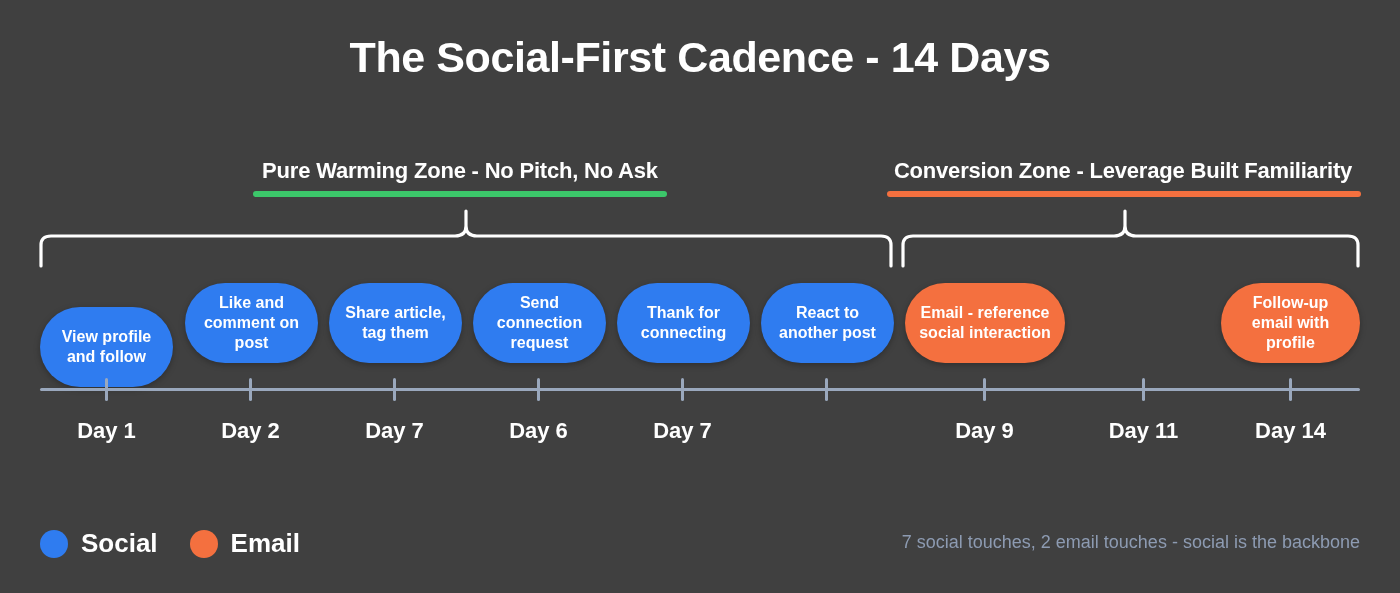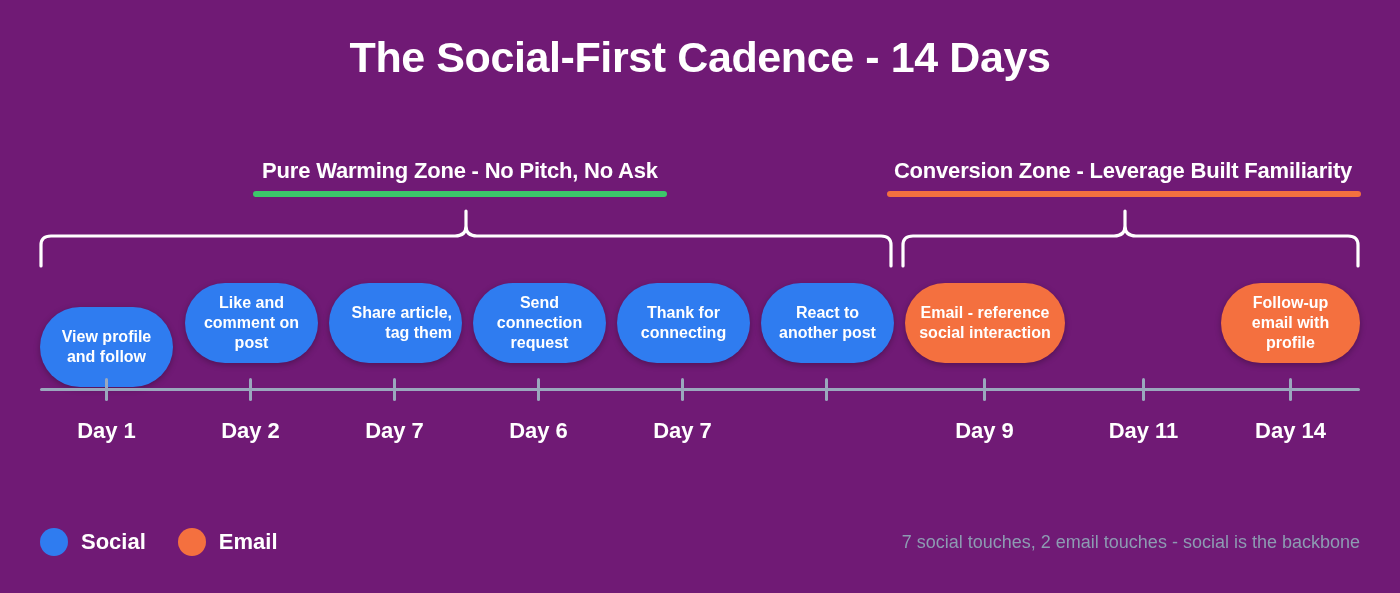"The Social-First Cadence - 14" .canvas { background: #701a75 -> #404040 }
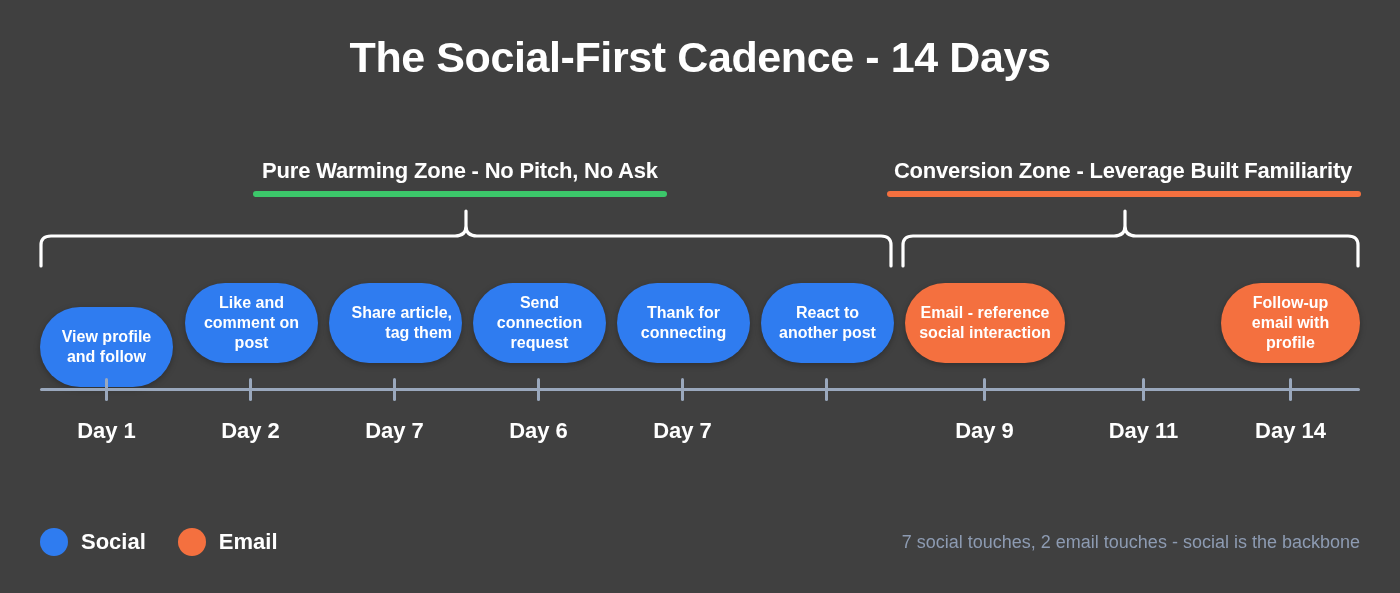"Share article, tag them" div.pill { text-align: right -> none }
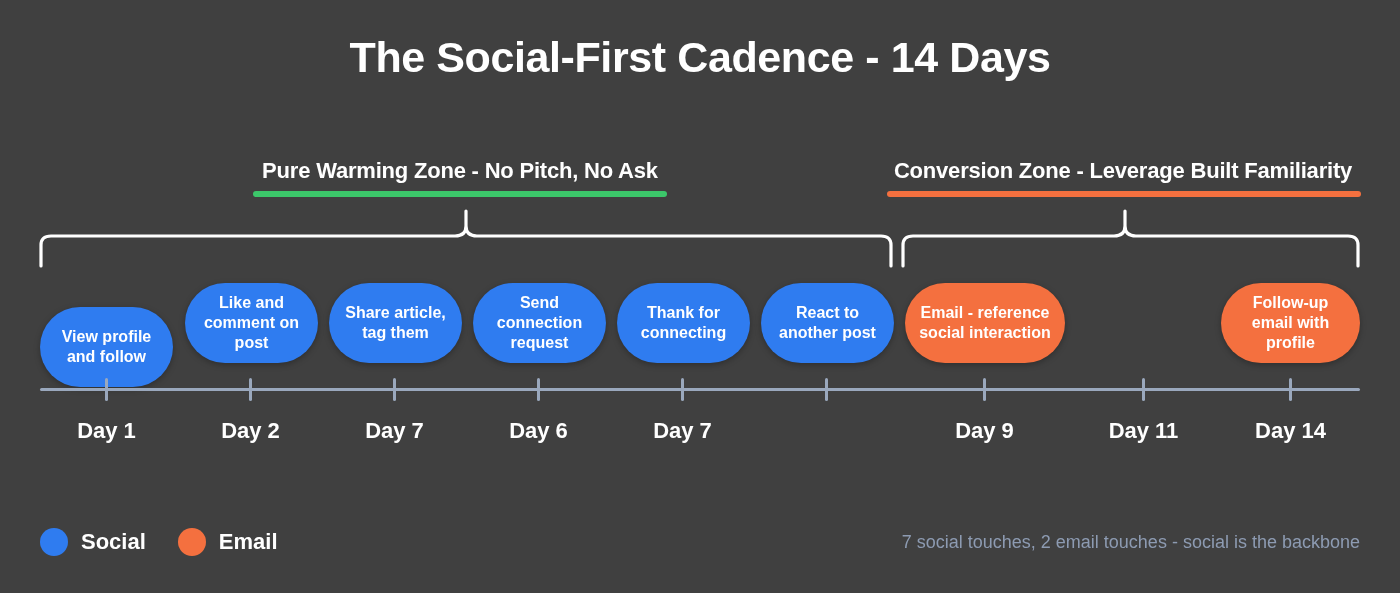"Social" .legend-text { font-size: 22px -> 26px }
